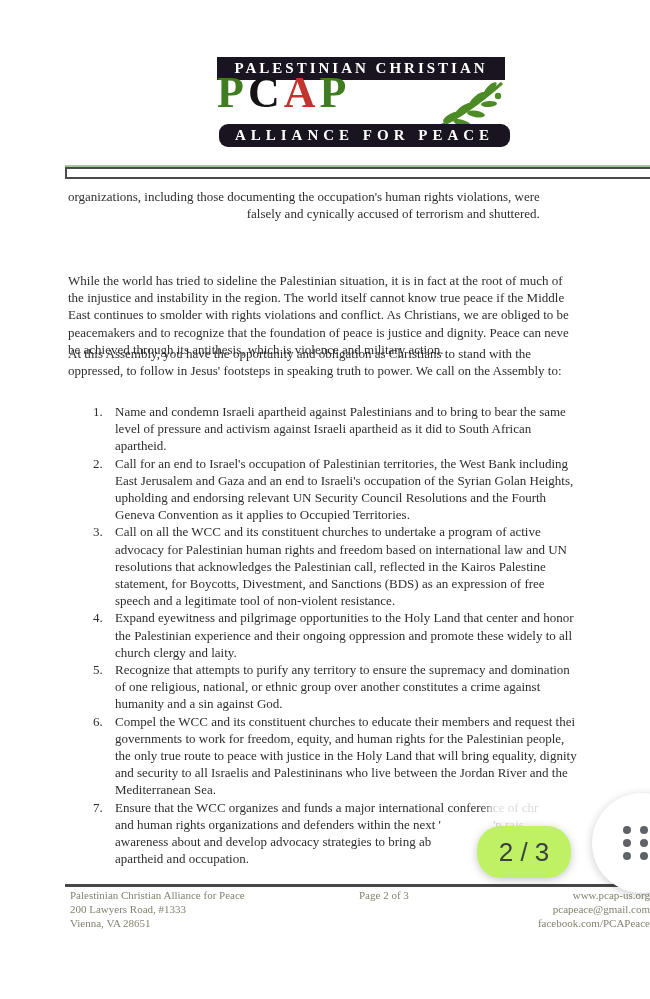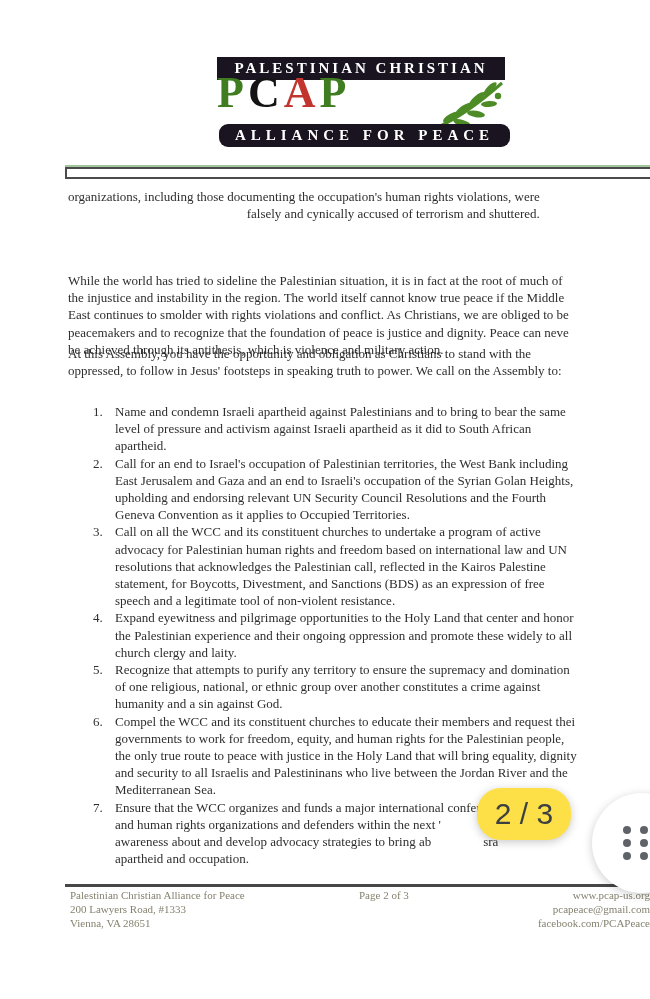"2 / 3" .page-pill { background: #fde047 -> #bef264; font-size: 30px -> 26px; top: 788px -> 826px }
